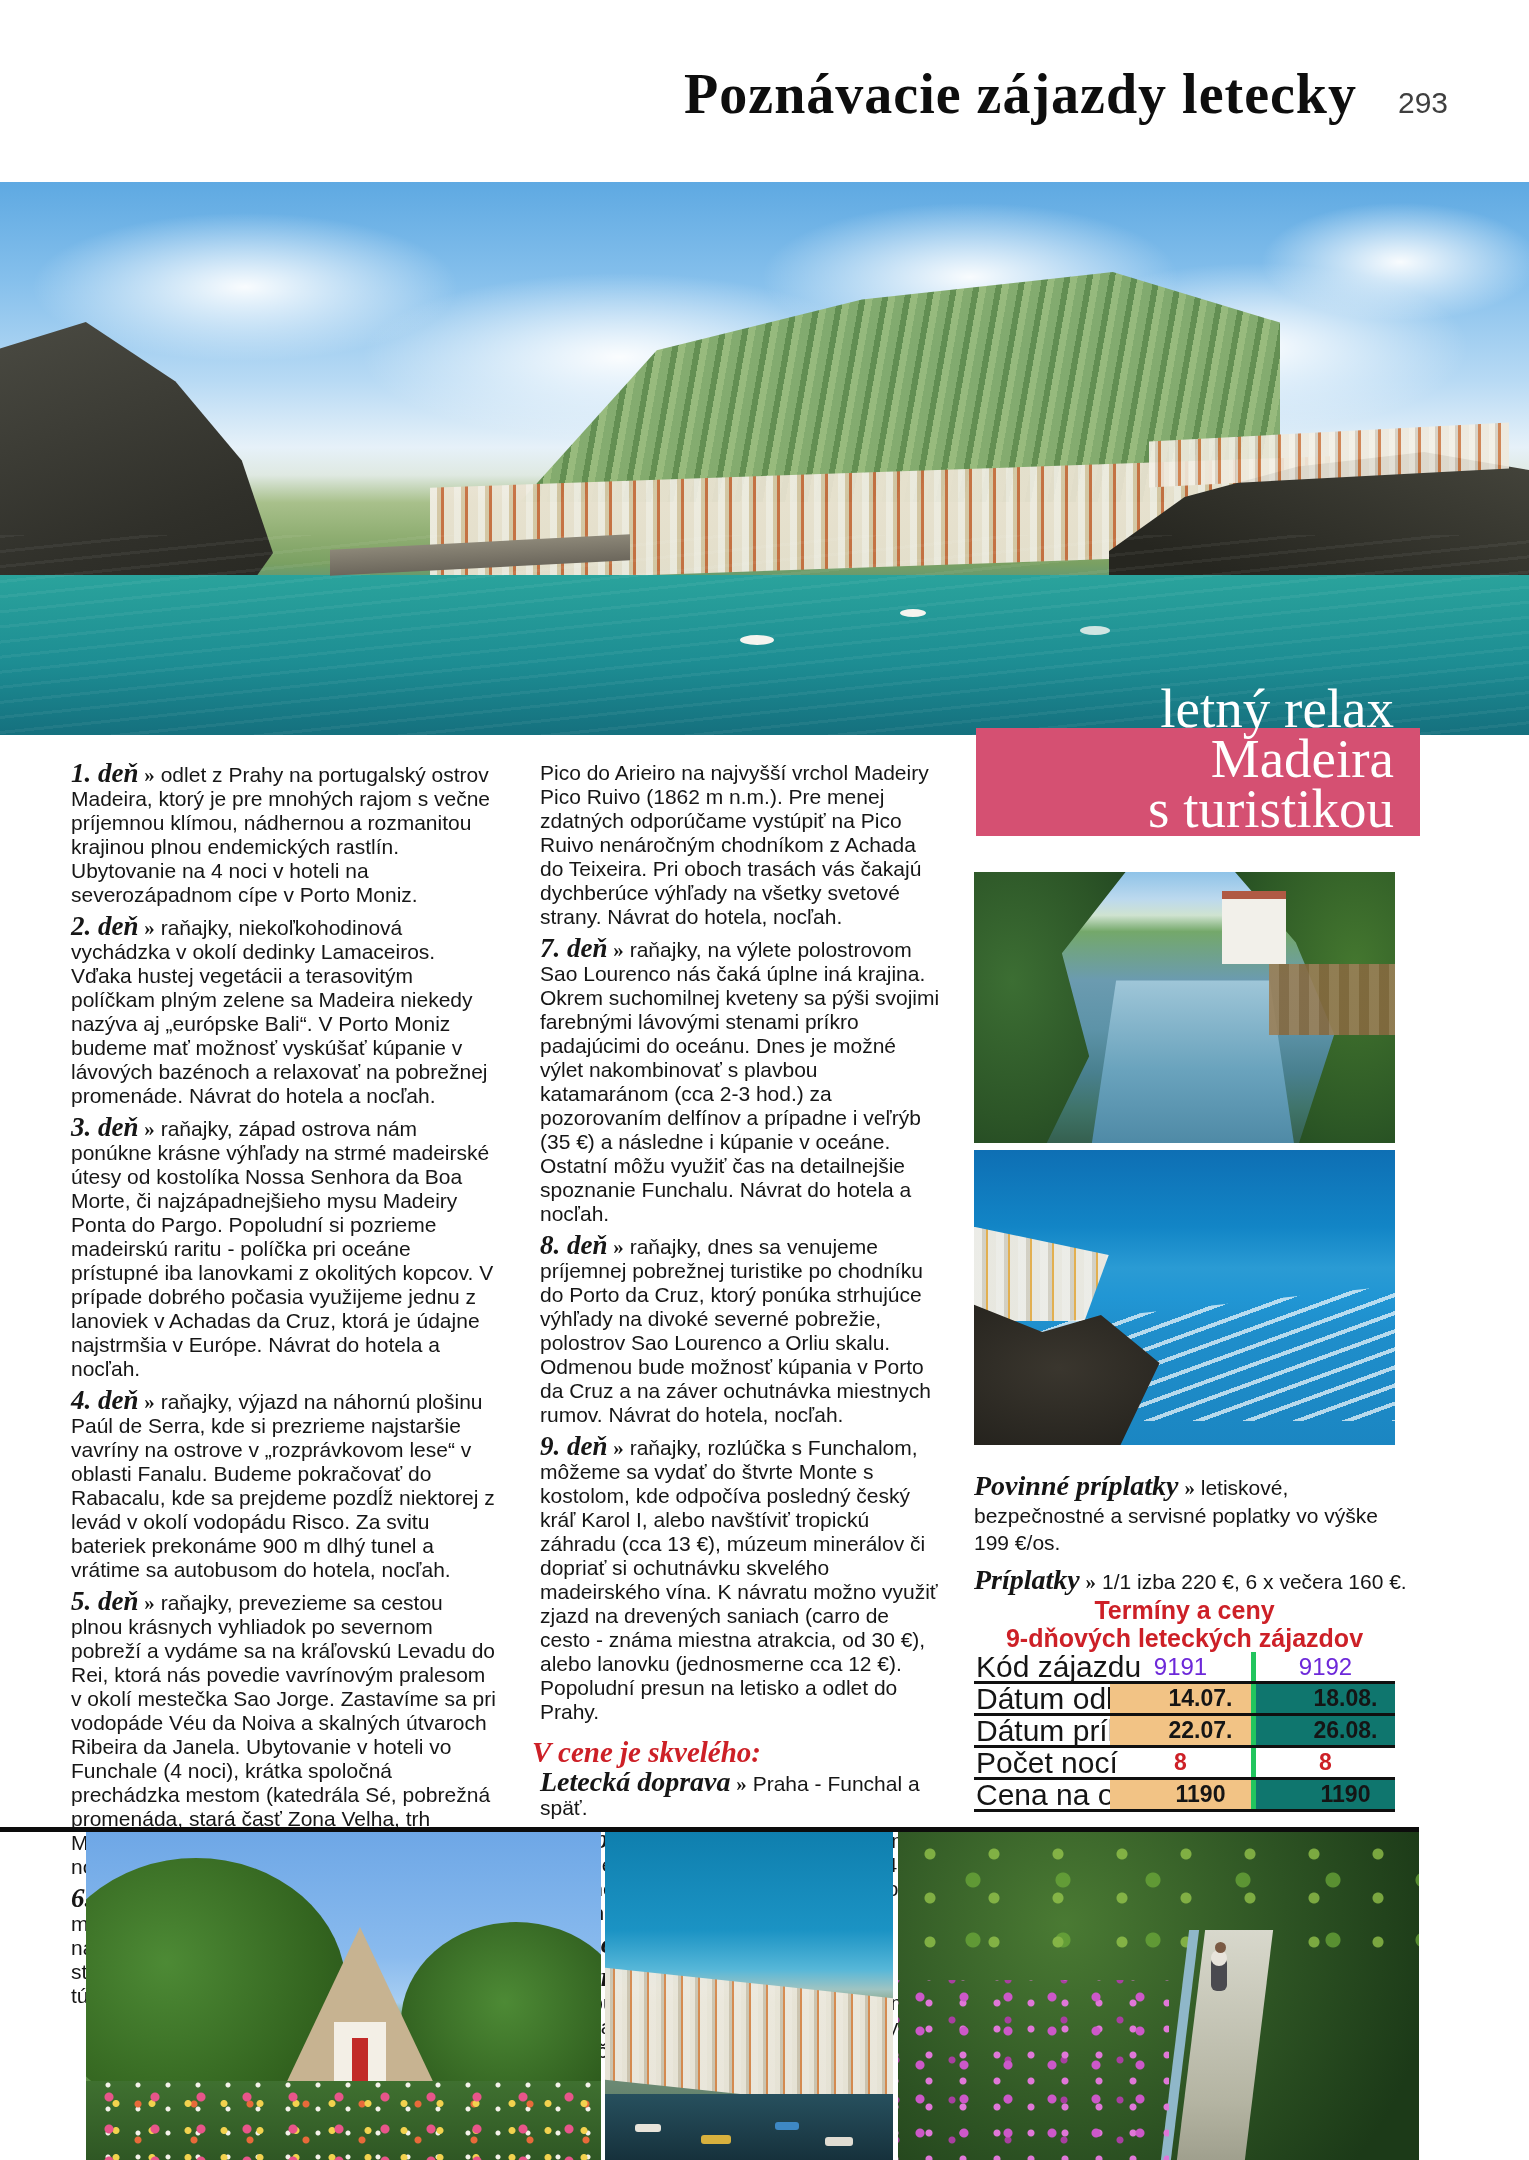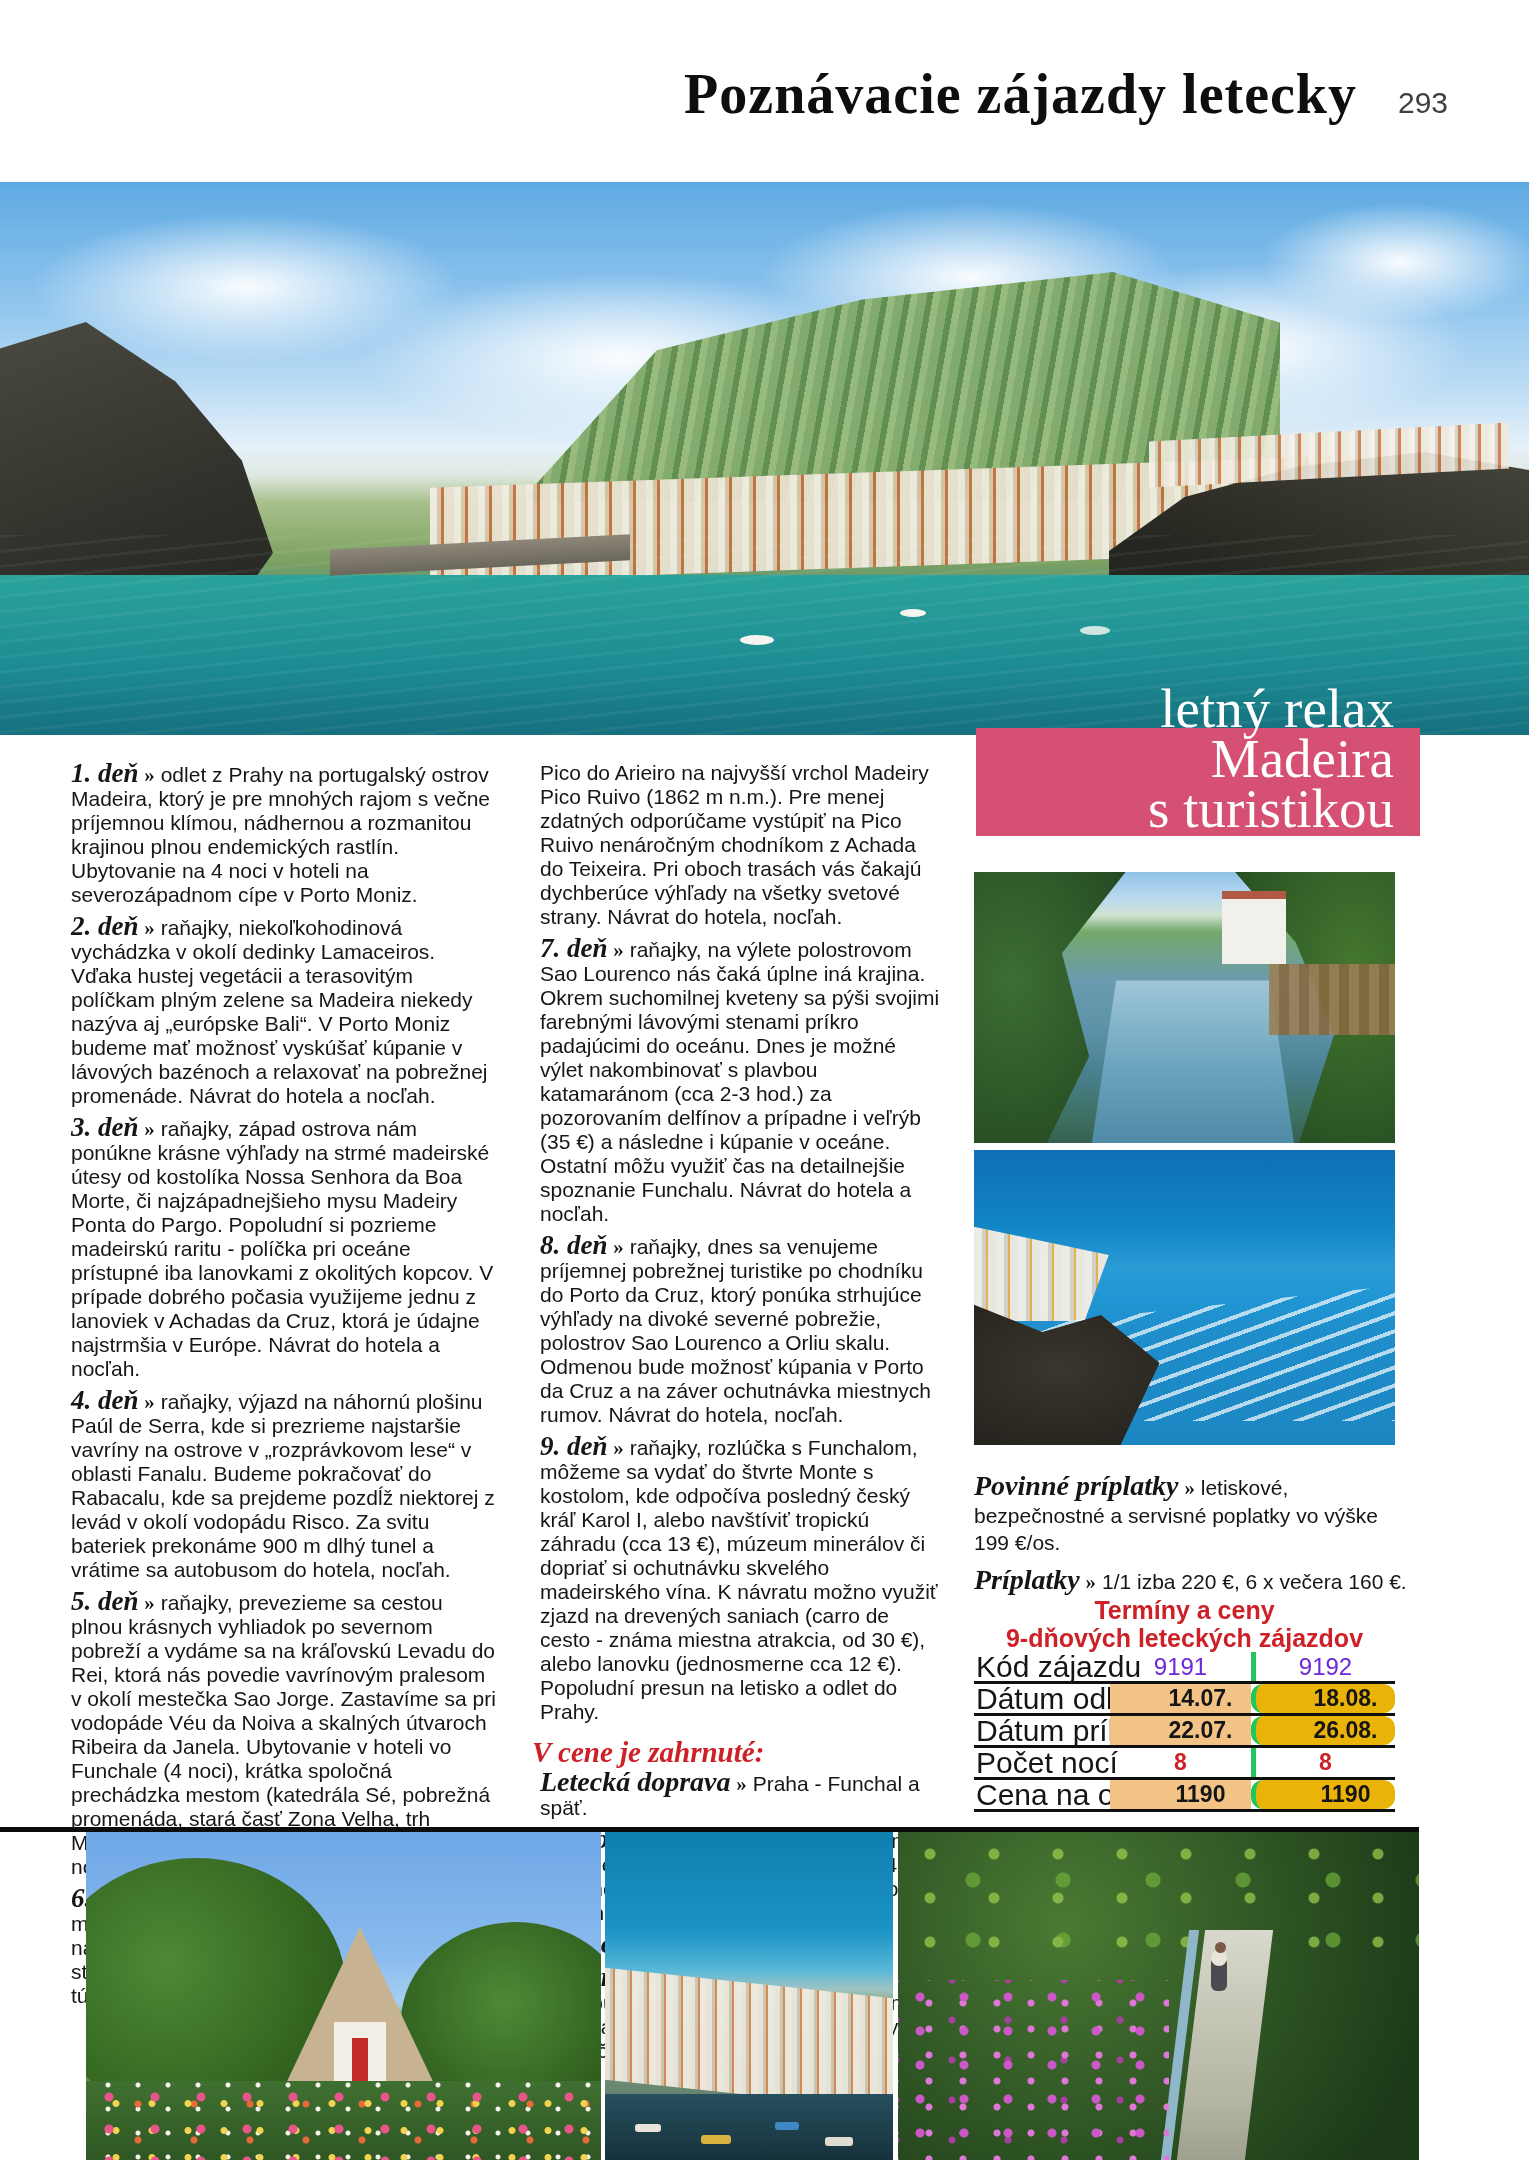"18.08." .row-orange .pt-val:last-child { background: #eab308 -> #0f766e; border-radius: 12px -> none }
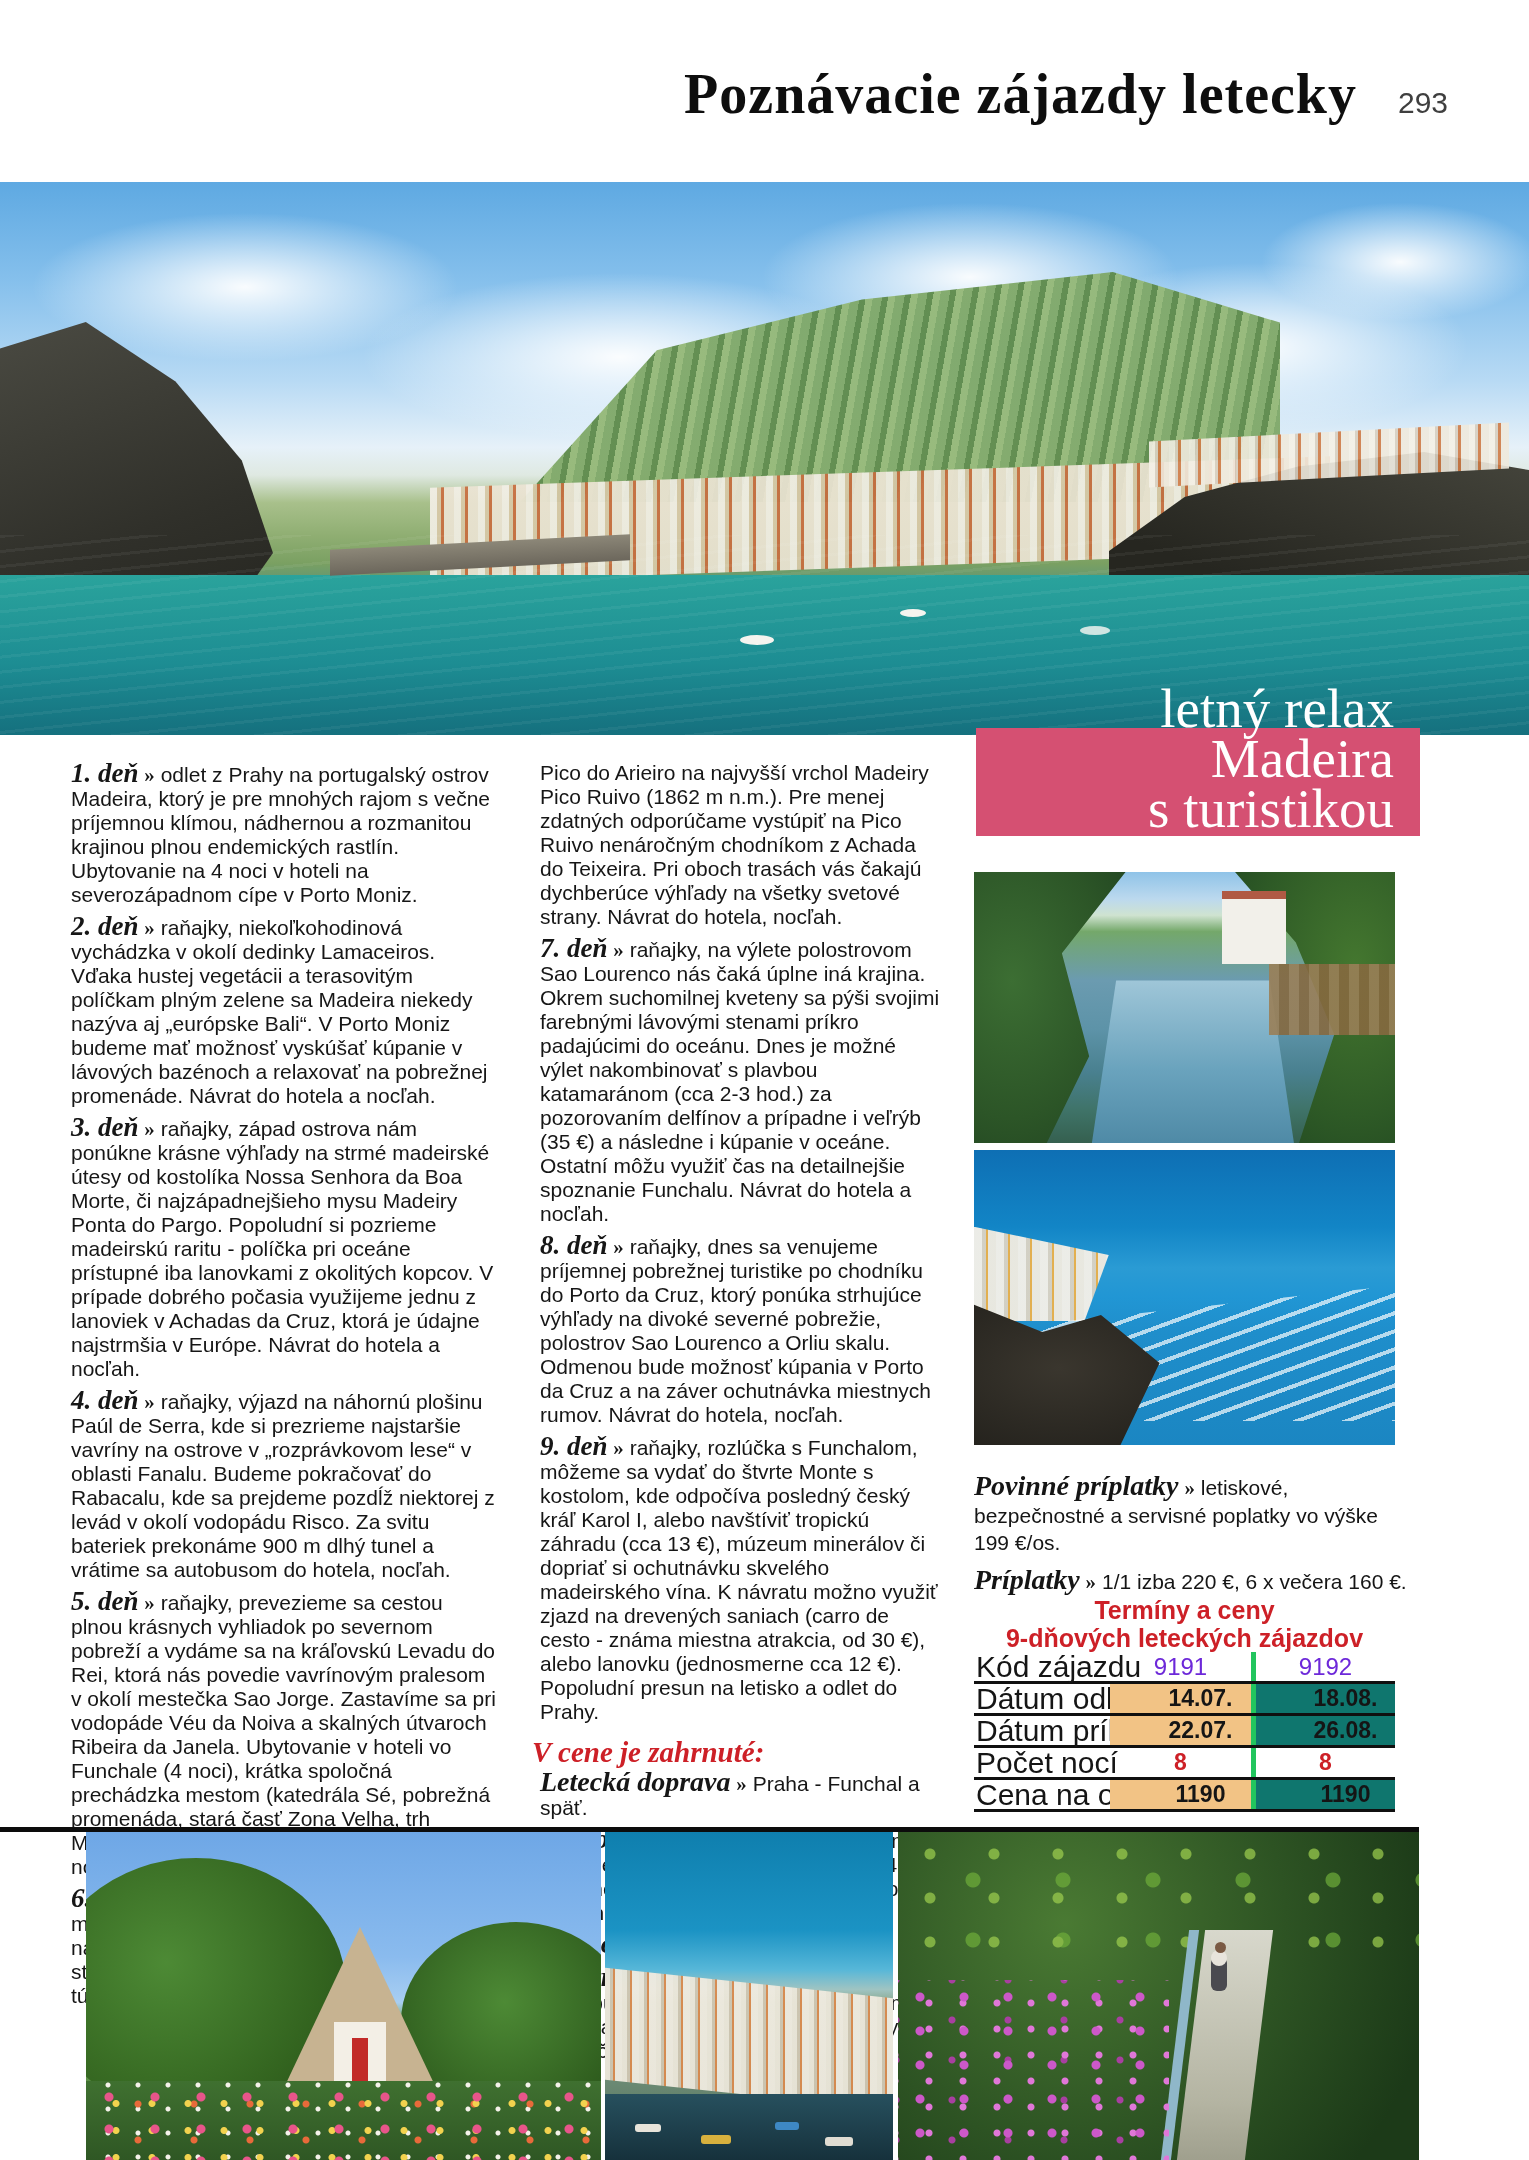"V cene je zahrnuté:" h3.includes-heading { text: zahrnuté -> skvelého }
